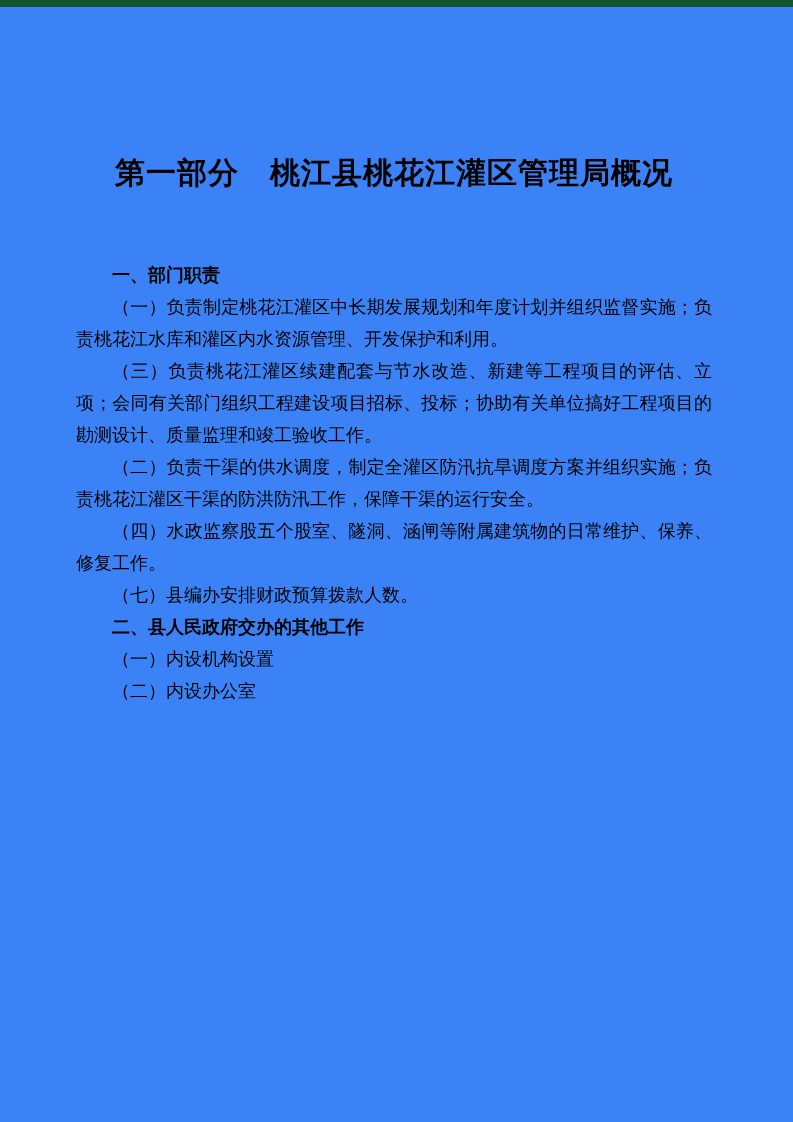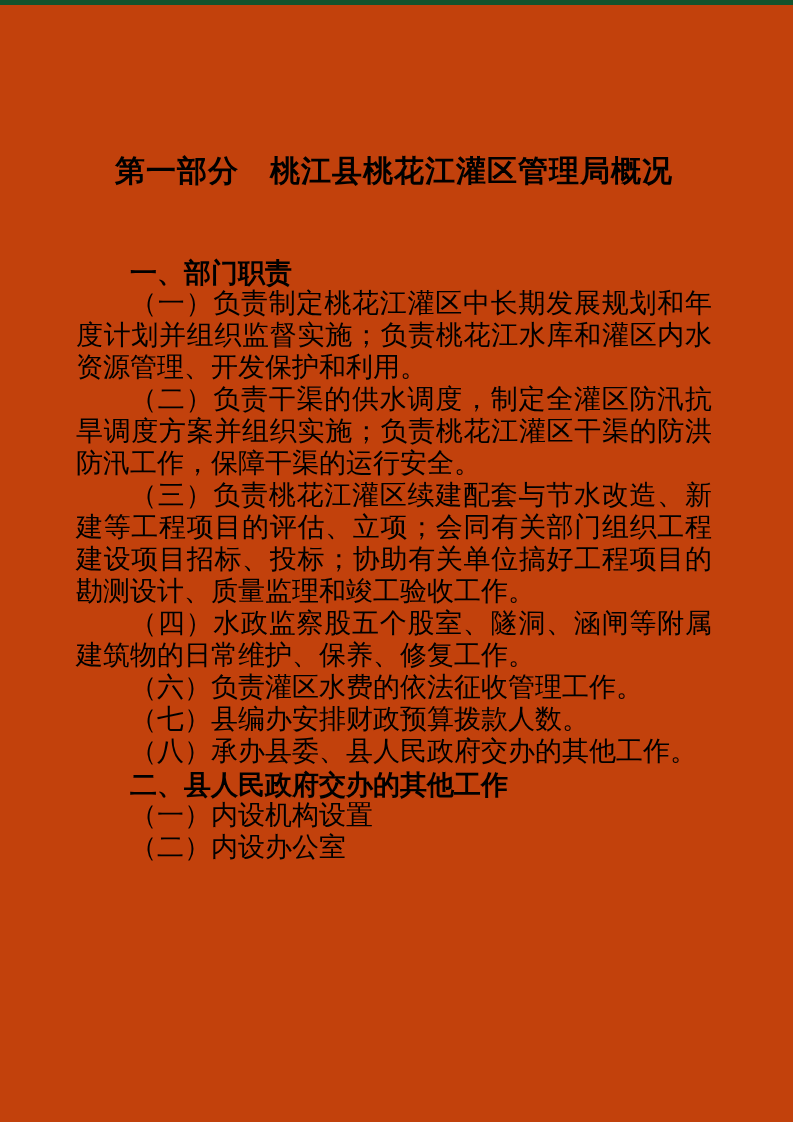"第一部分 桃江县桃花江灌区管理局概况" .page { background: #c2410c -> #3b82f6; border-top: 5px solid #14532d -> 7px solid #14532d }
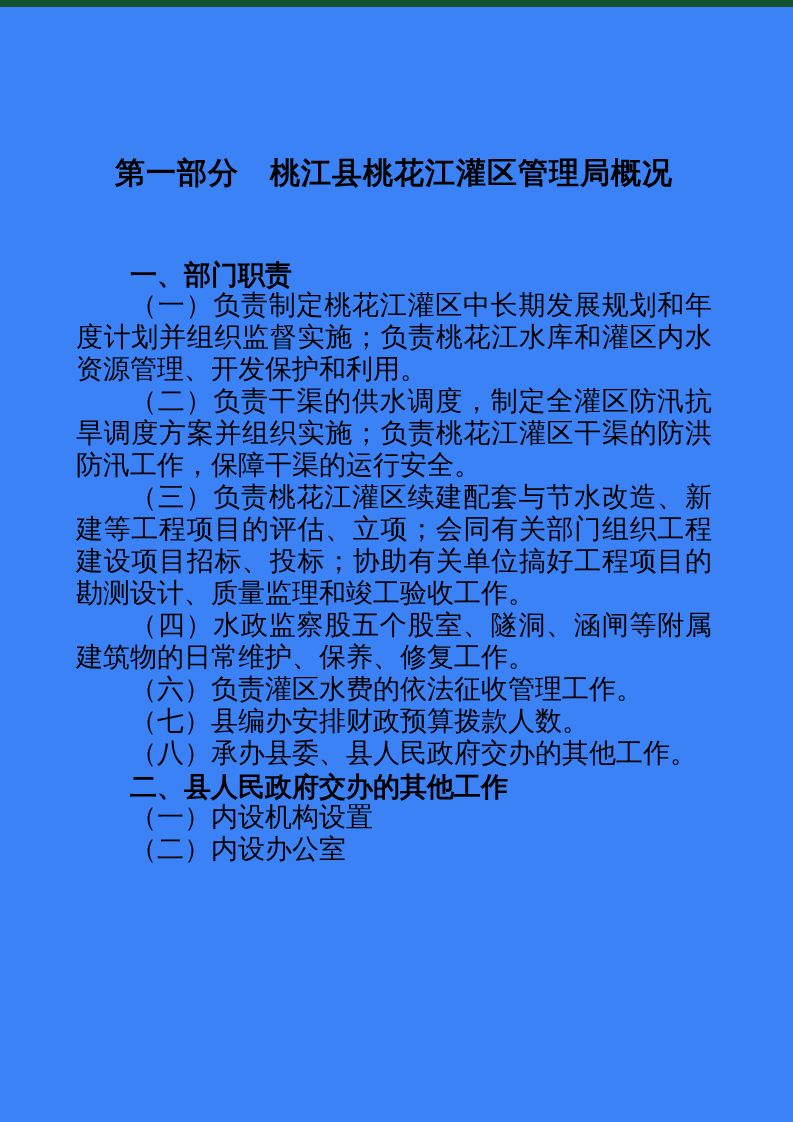"一、部门职责" .doc-body p { font-size: 27px -> 18px }
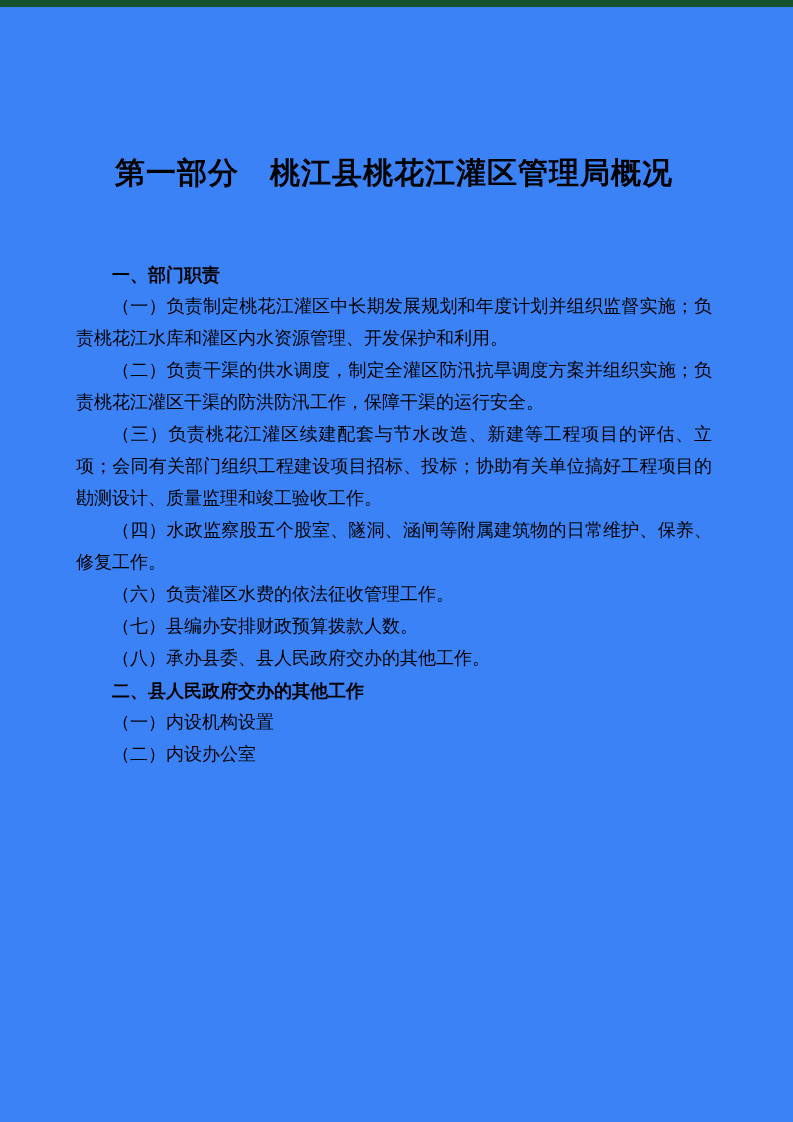"（一）负责制定桃花江灌区中长期发展规划和年度计划并组织监督实施；负责桃花江水库和" .para { font-family: Liberation Mono, monospace -> Liberation Serif, serif }
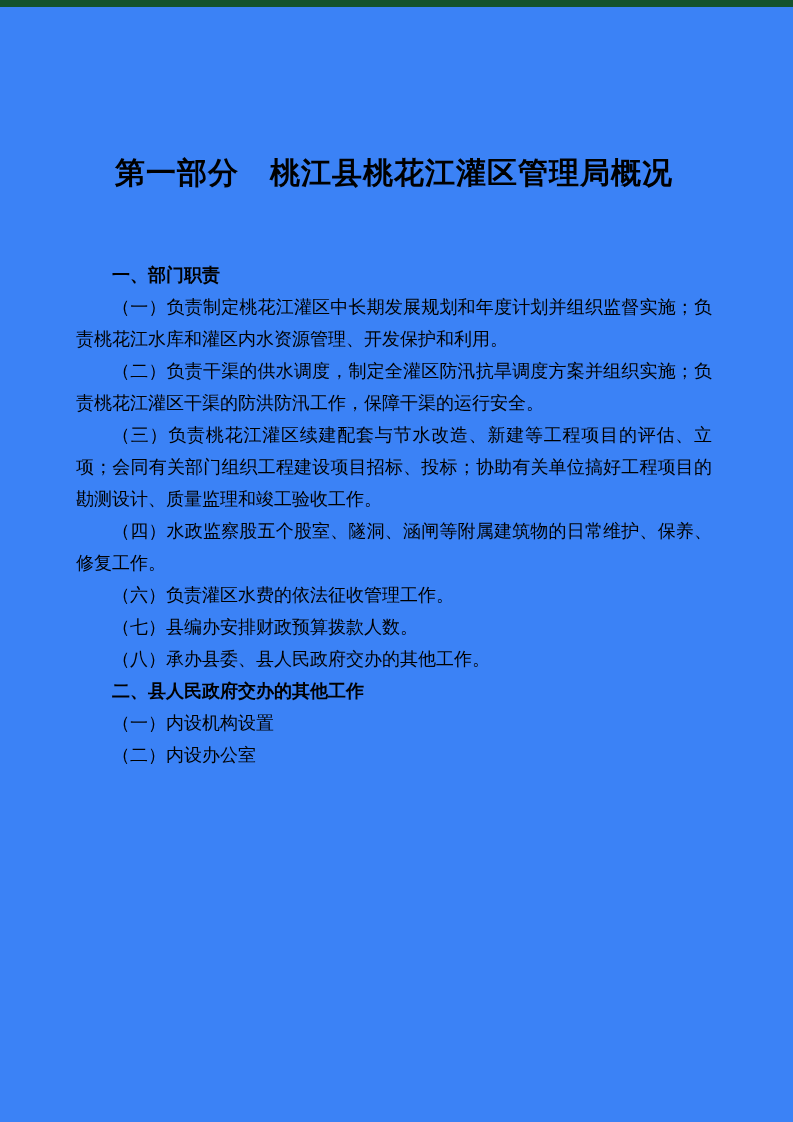"（二）负责干渠的供水调度，制定全灌区防汛抗旱调度方案并组织实施；负责桃花江灌区干" p.para { order: before "（三）负责桃花江灌区续建配套与节水改造、新建等工程项目的评估、立项；会同有关部门" -> after "（三）负责桃花江灌区续建配套与节水改造、新建等工程项目的评估、立项；会同有关部门" }
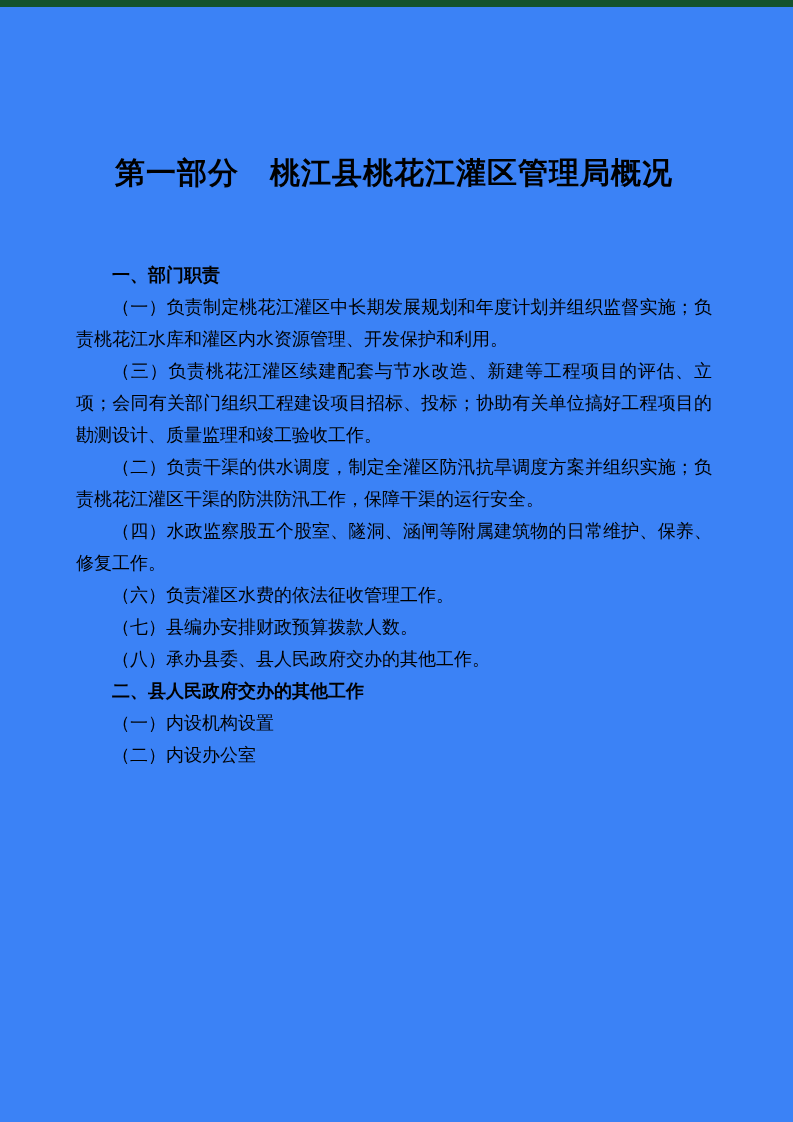"（六）负责灌区水费的依法征收管理工作。" p.para { html: <p>（六）负责灌区水费的依法征收管理工作。</p> -> none }
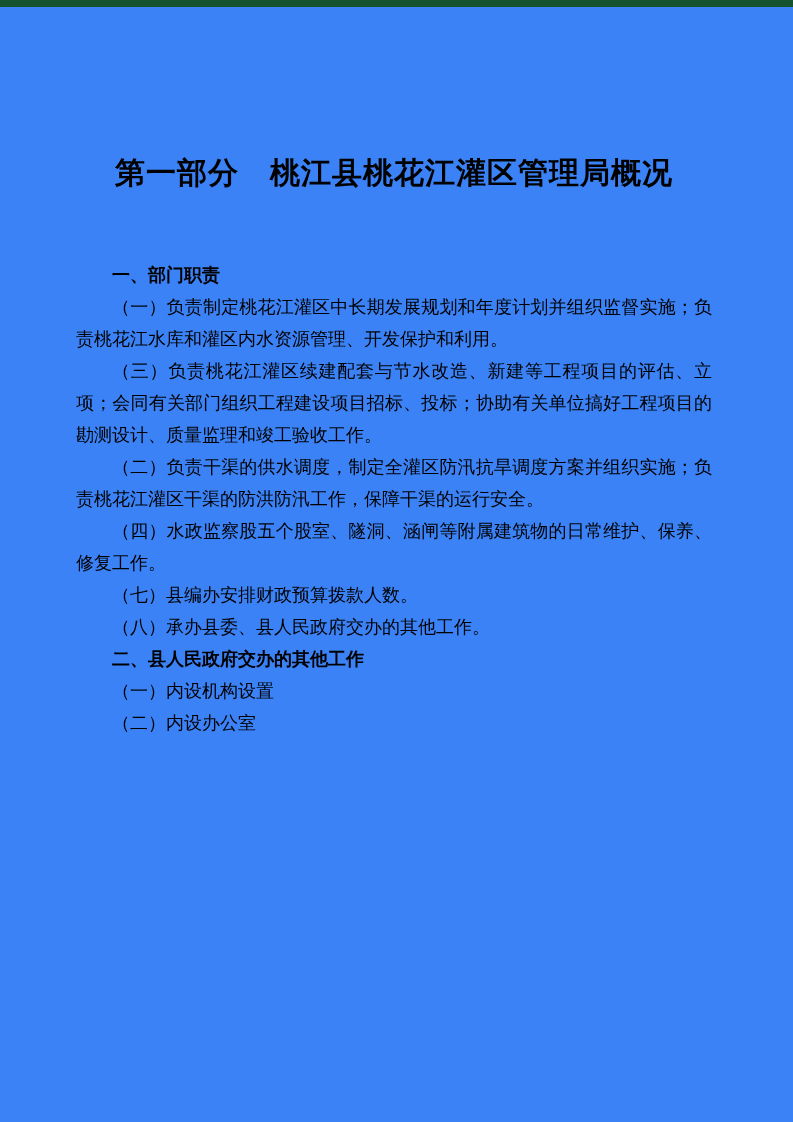"（八）承办县委、县人民政府交办的其他工作。" p.para { html: <p>（八）承办县委、县人民政府交办的其他工作。</p> -> none }
